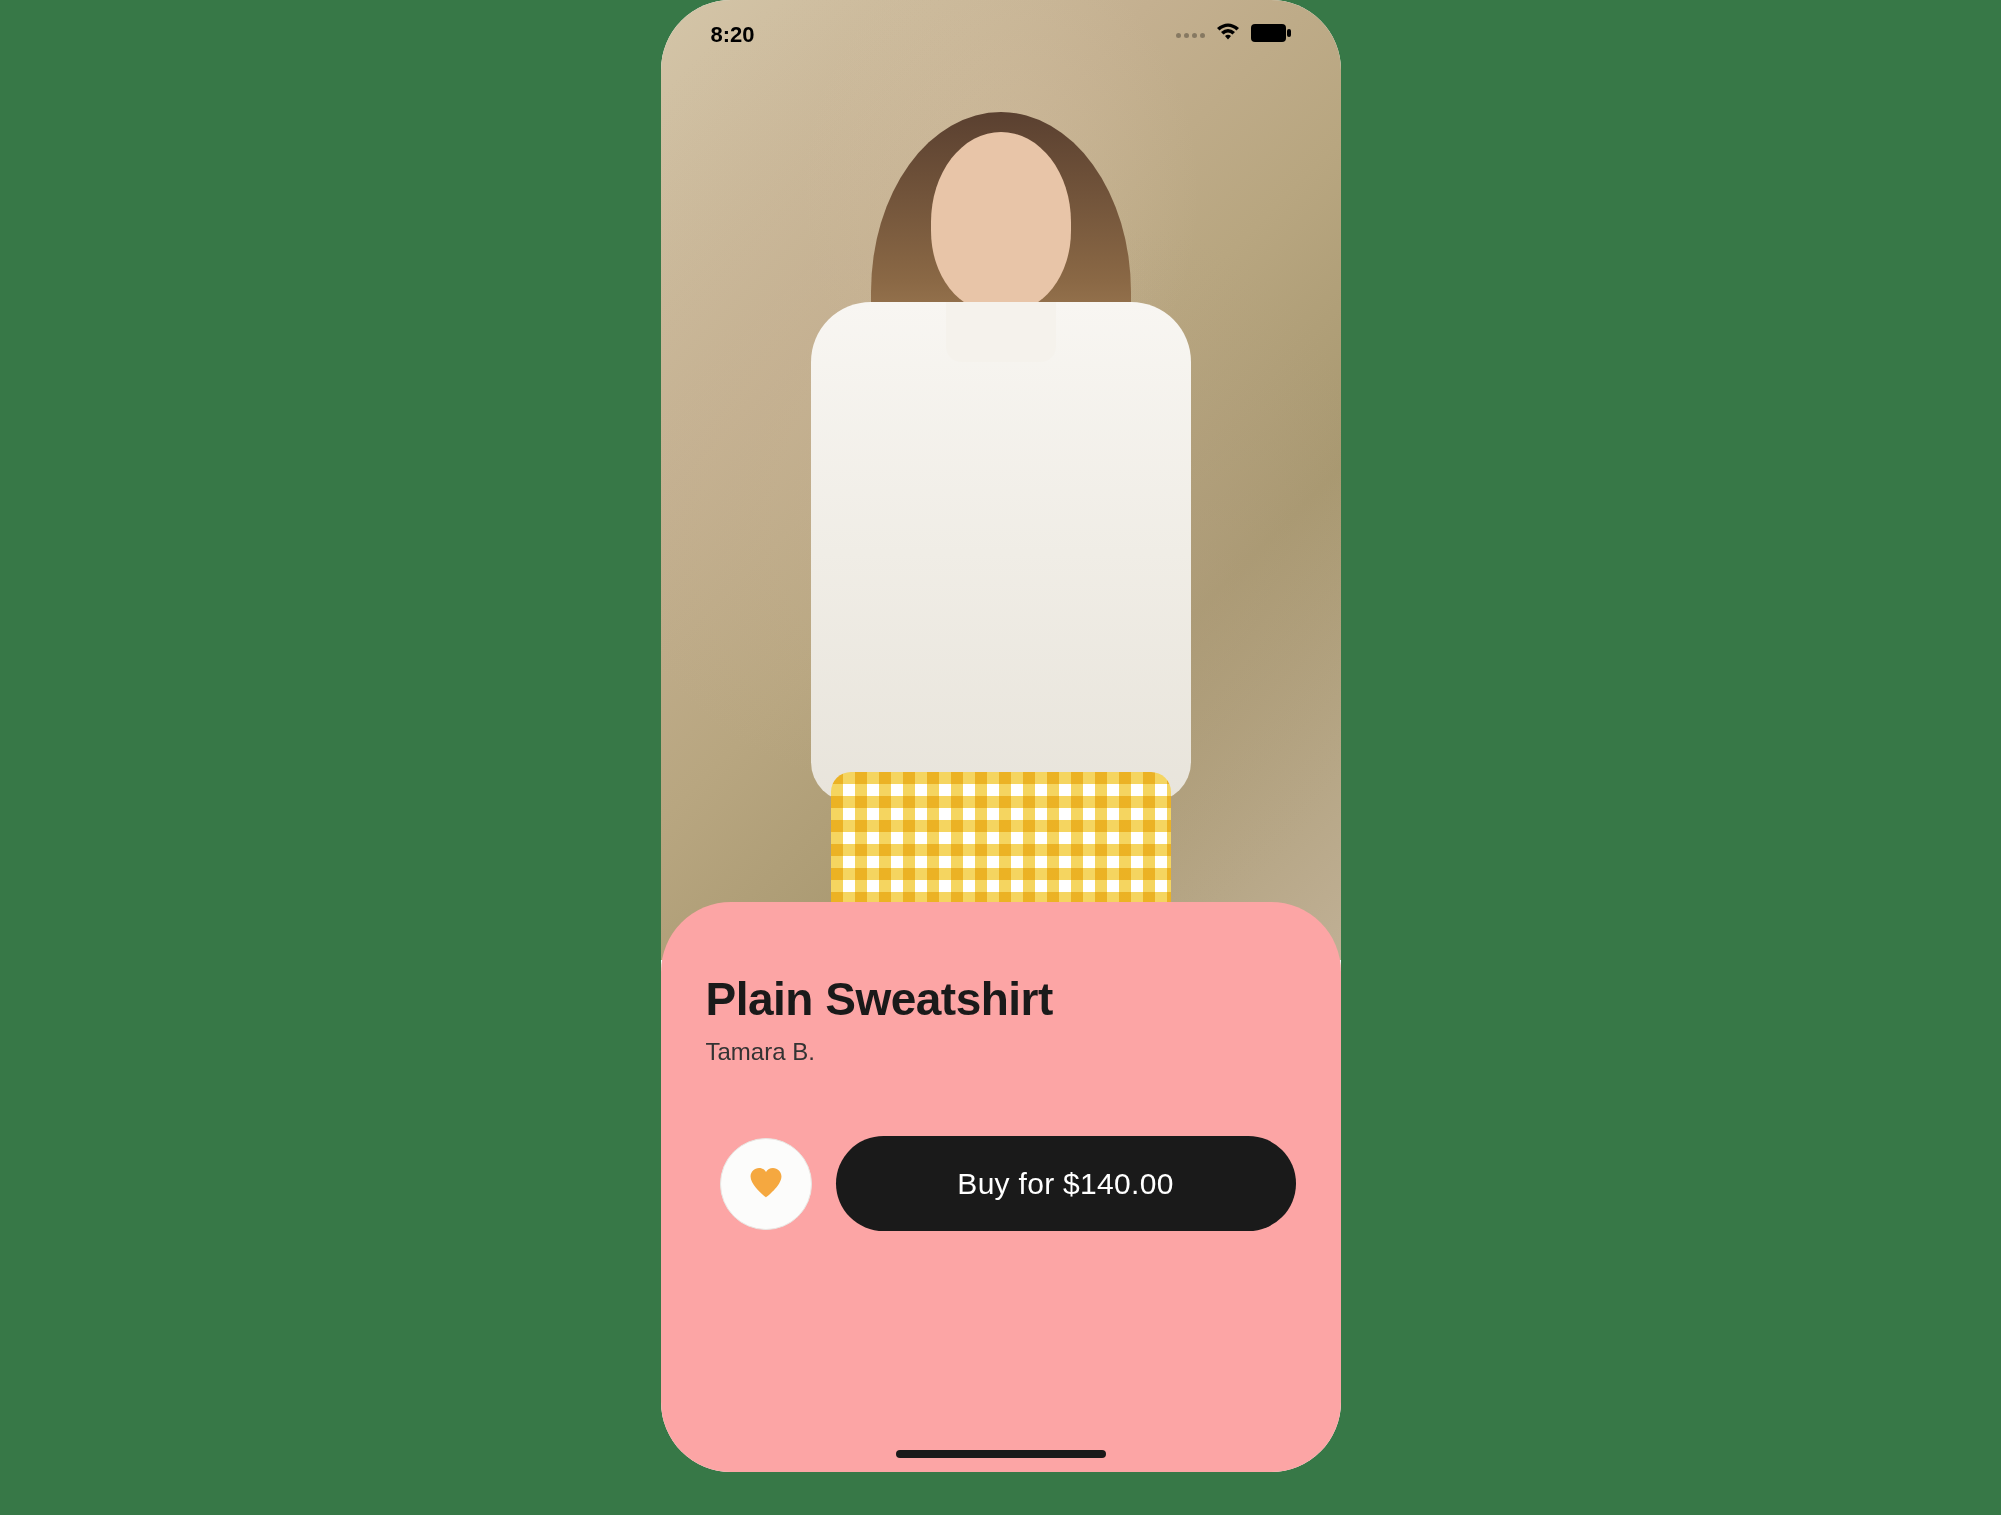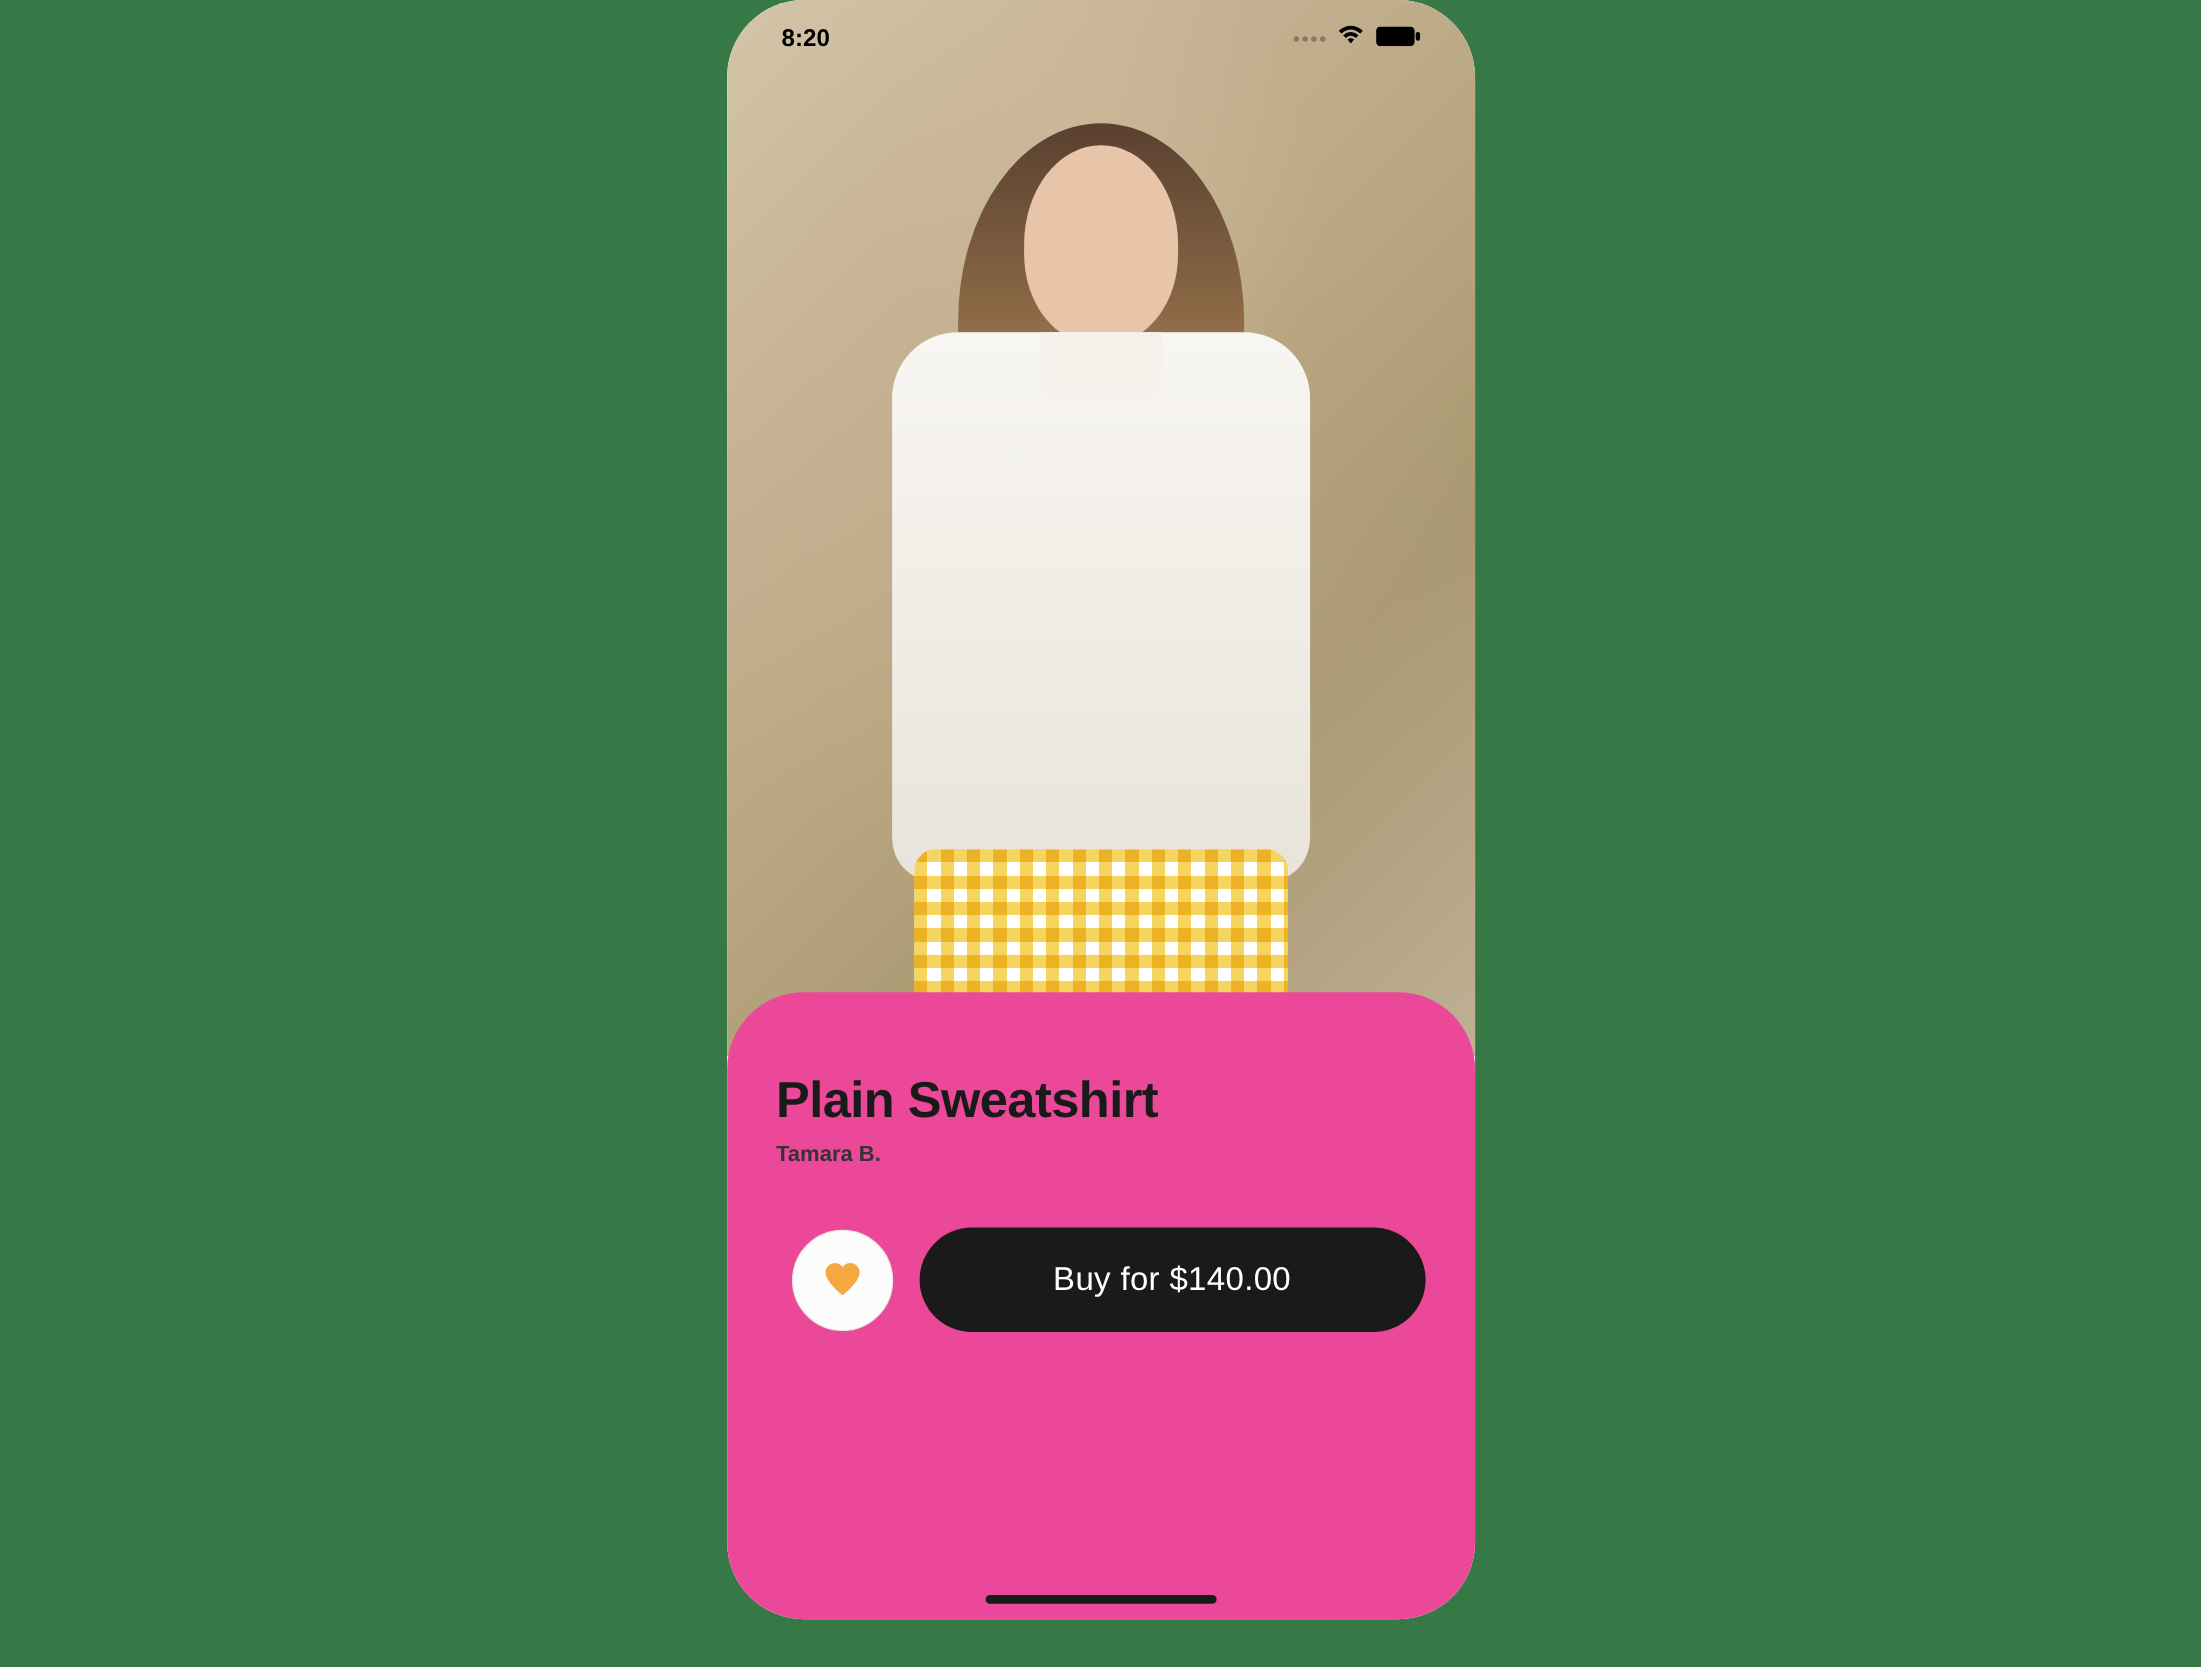"Plain Sweatshirt" .details-sheet { background: #ec4899 -> #fca5a5 }
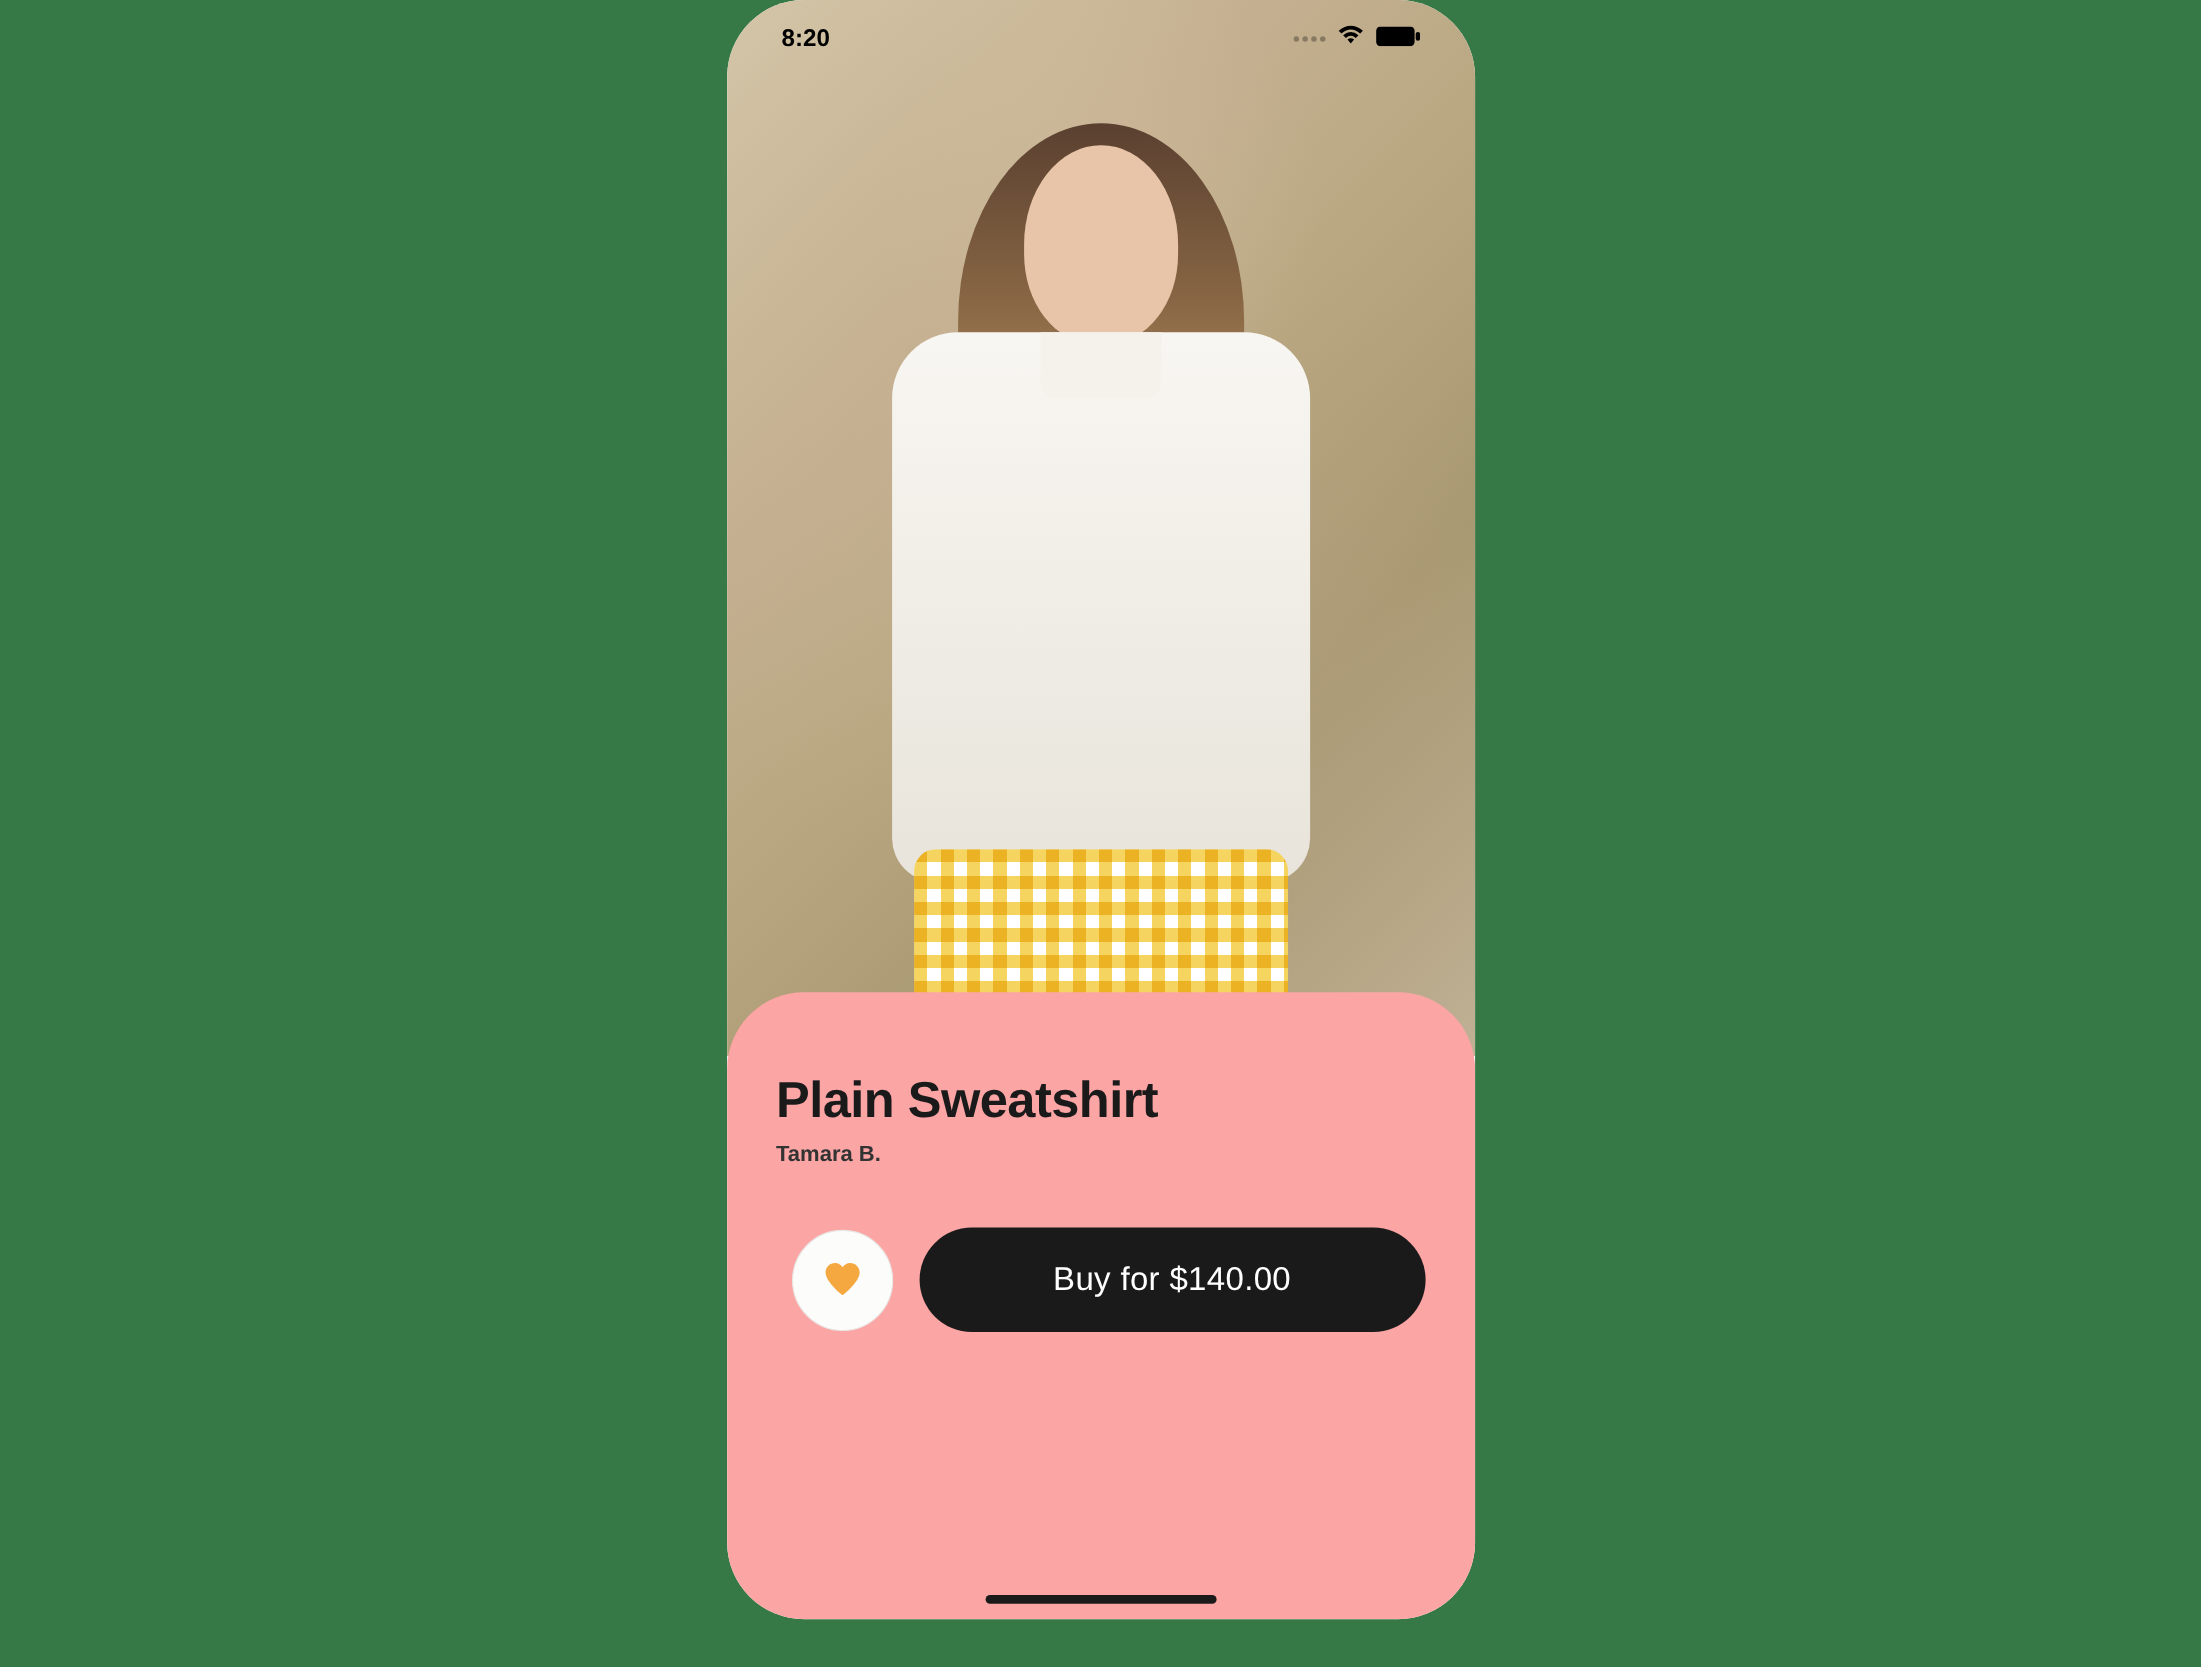"Tamara B." .product-author { font-size: 20px -> 24px; font-weight: 700 -> 400; margin-bottom: 55px -> 70px }
